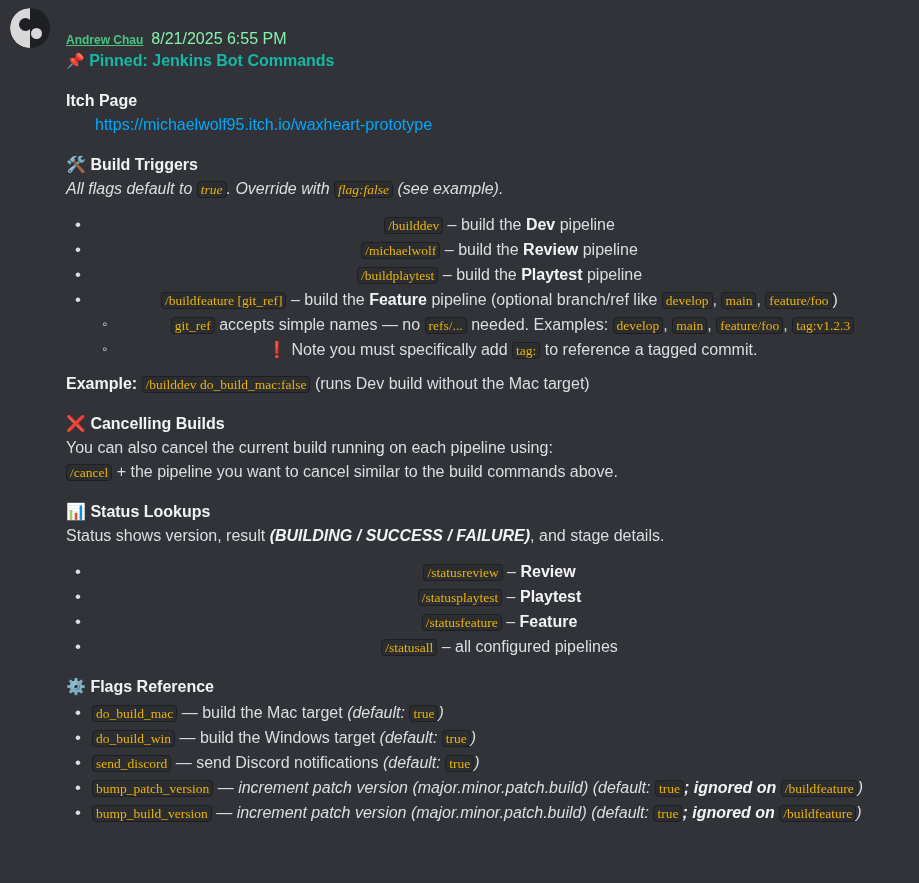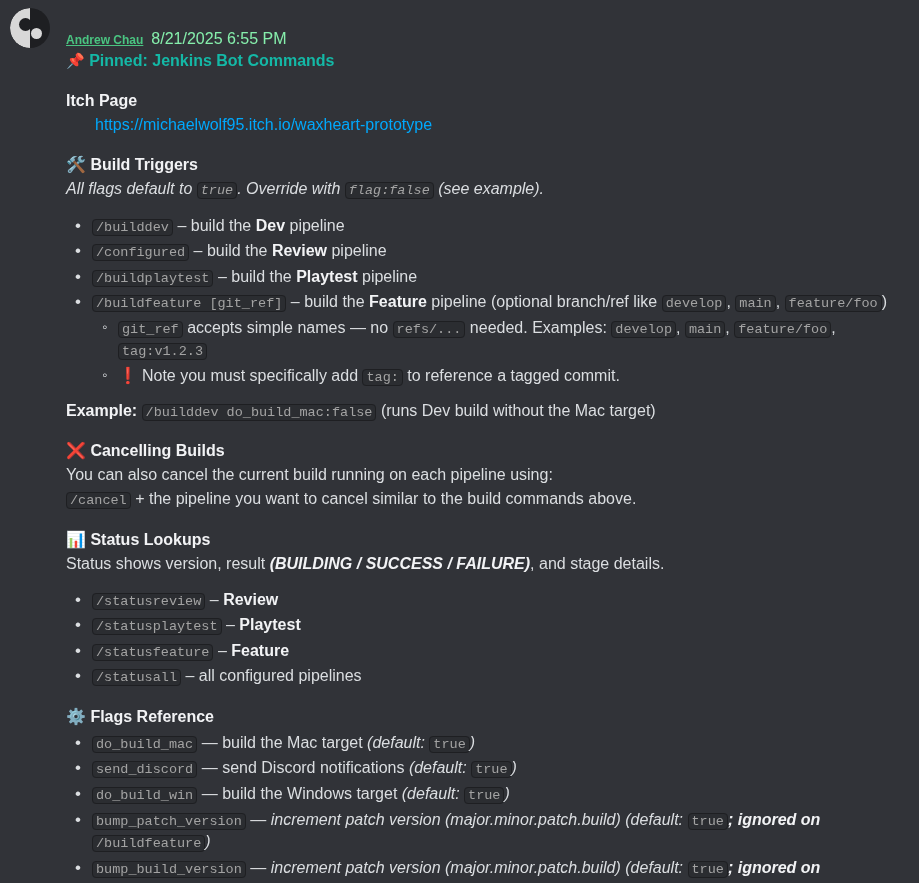"true" code { color: #a3a3a3 -> #eab308; font-family: Liberation Mono, monospace -> Liberation Serif, serif }
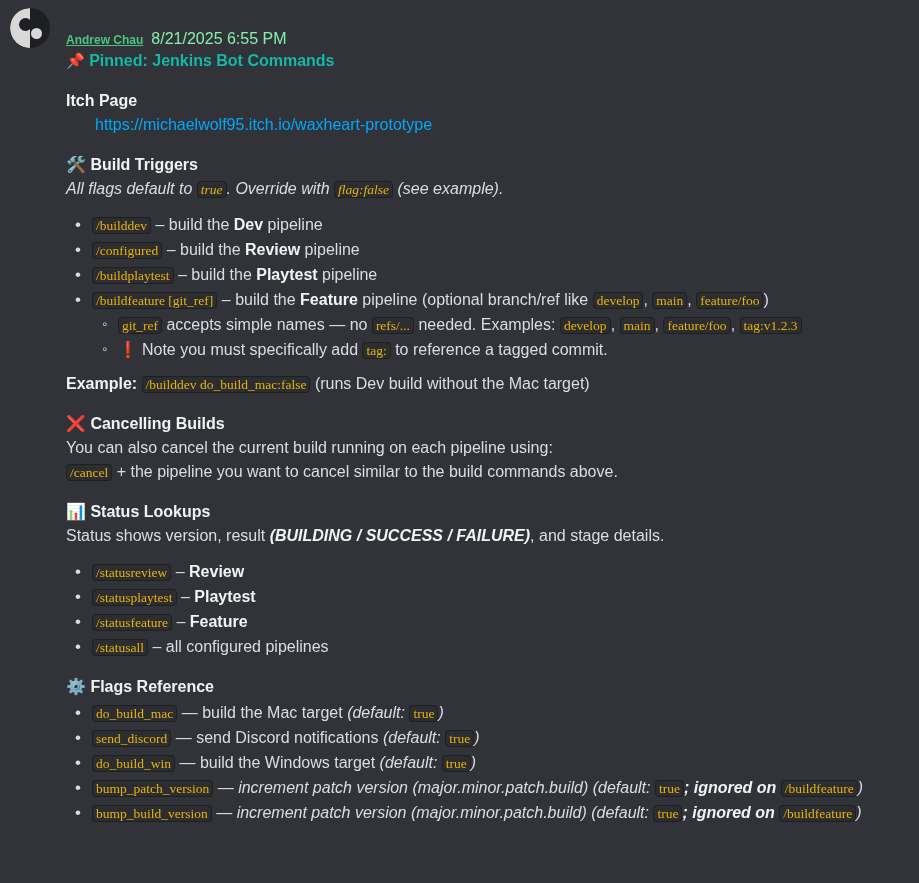"/builddev – build the Dev" .list-gap { text-align: none -> center }
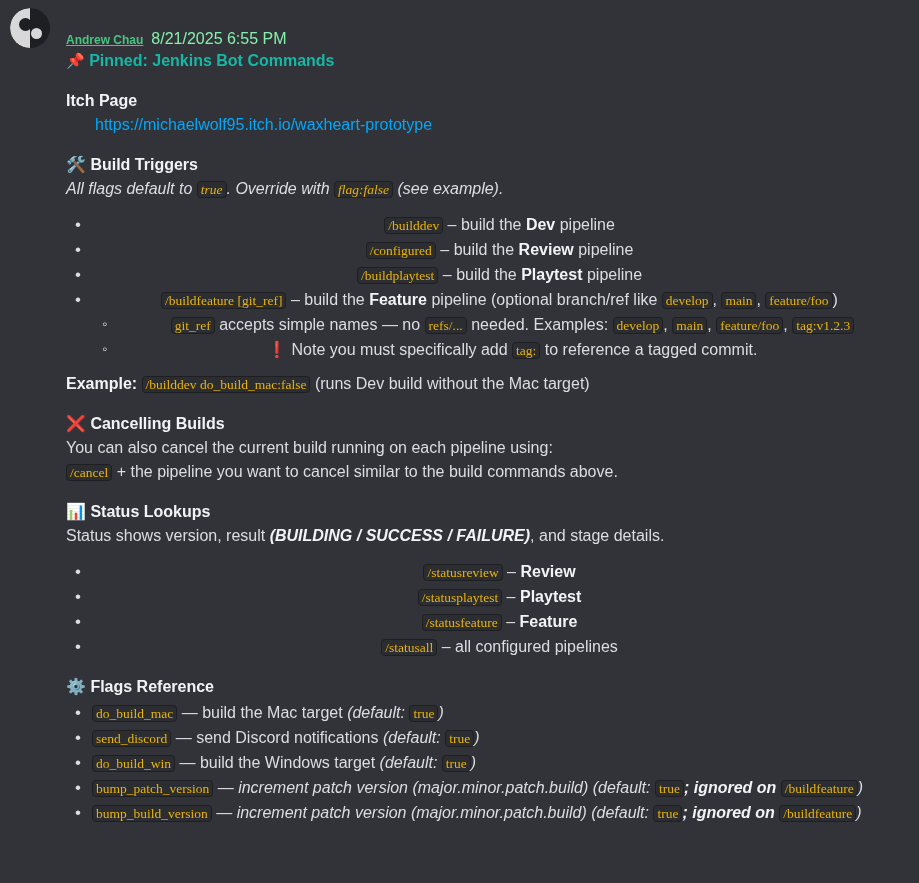"/configured" code { text: /configured -> /michaelwolf }
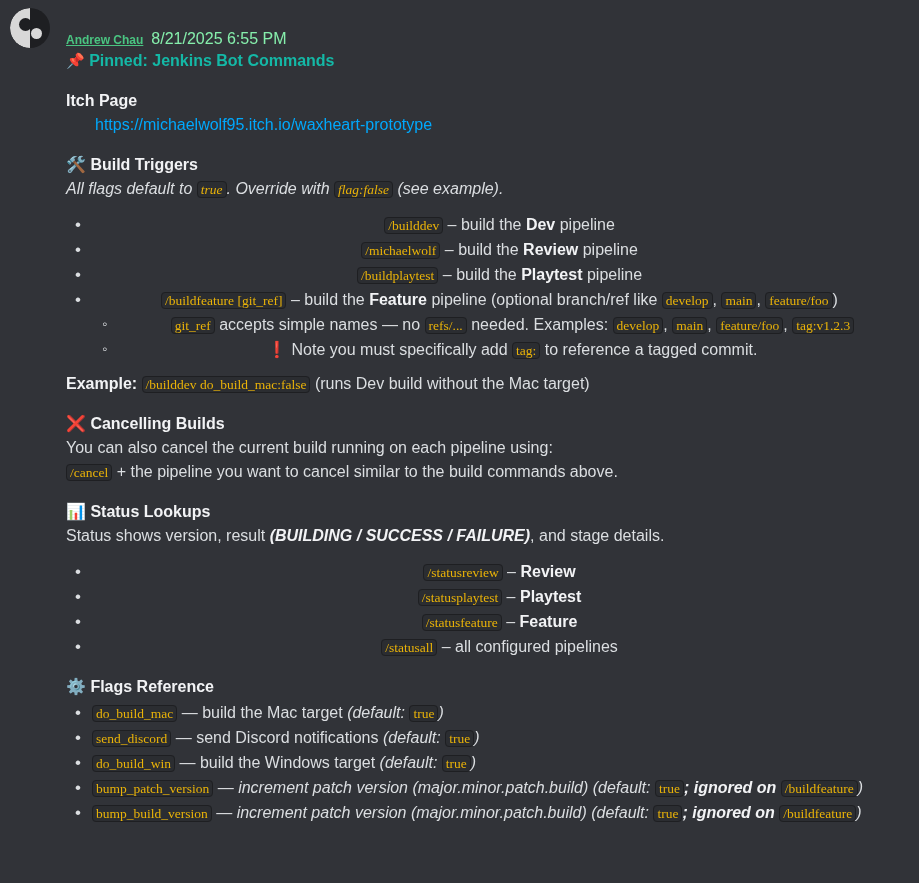"send_discord — send Discord" li { order: before "do_build_win — build the Windows" -> after "do_build_win — build the Windows" }
